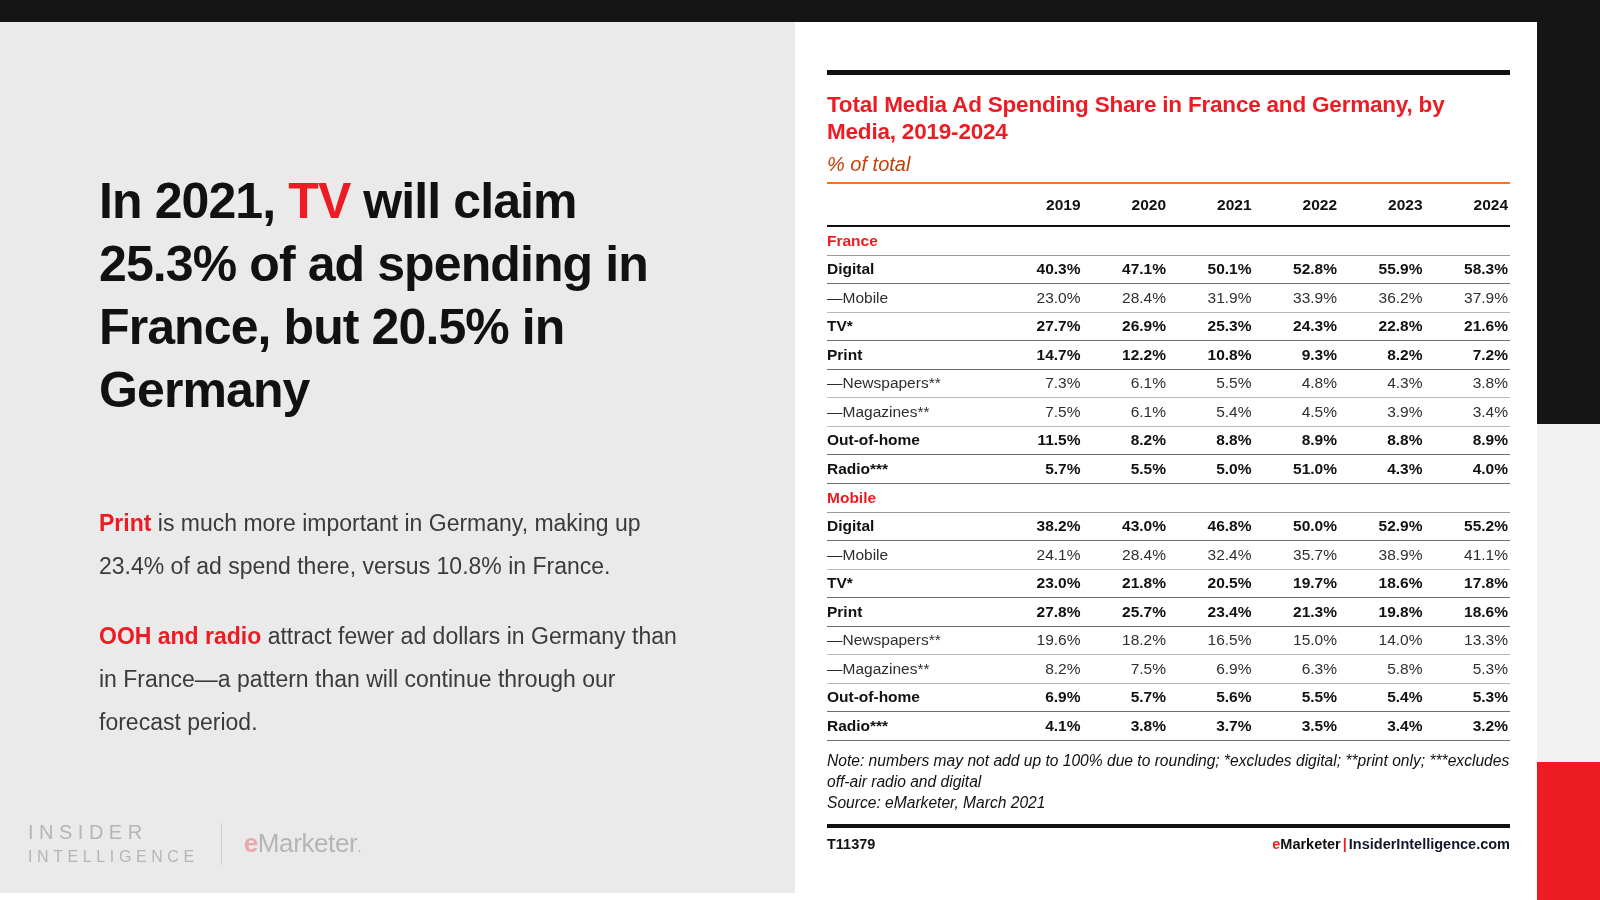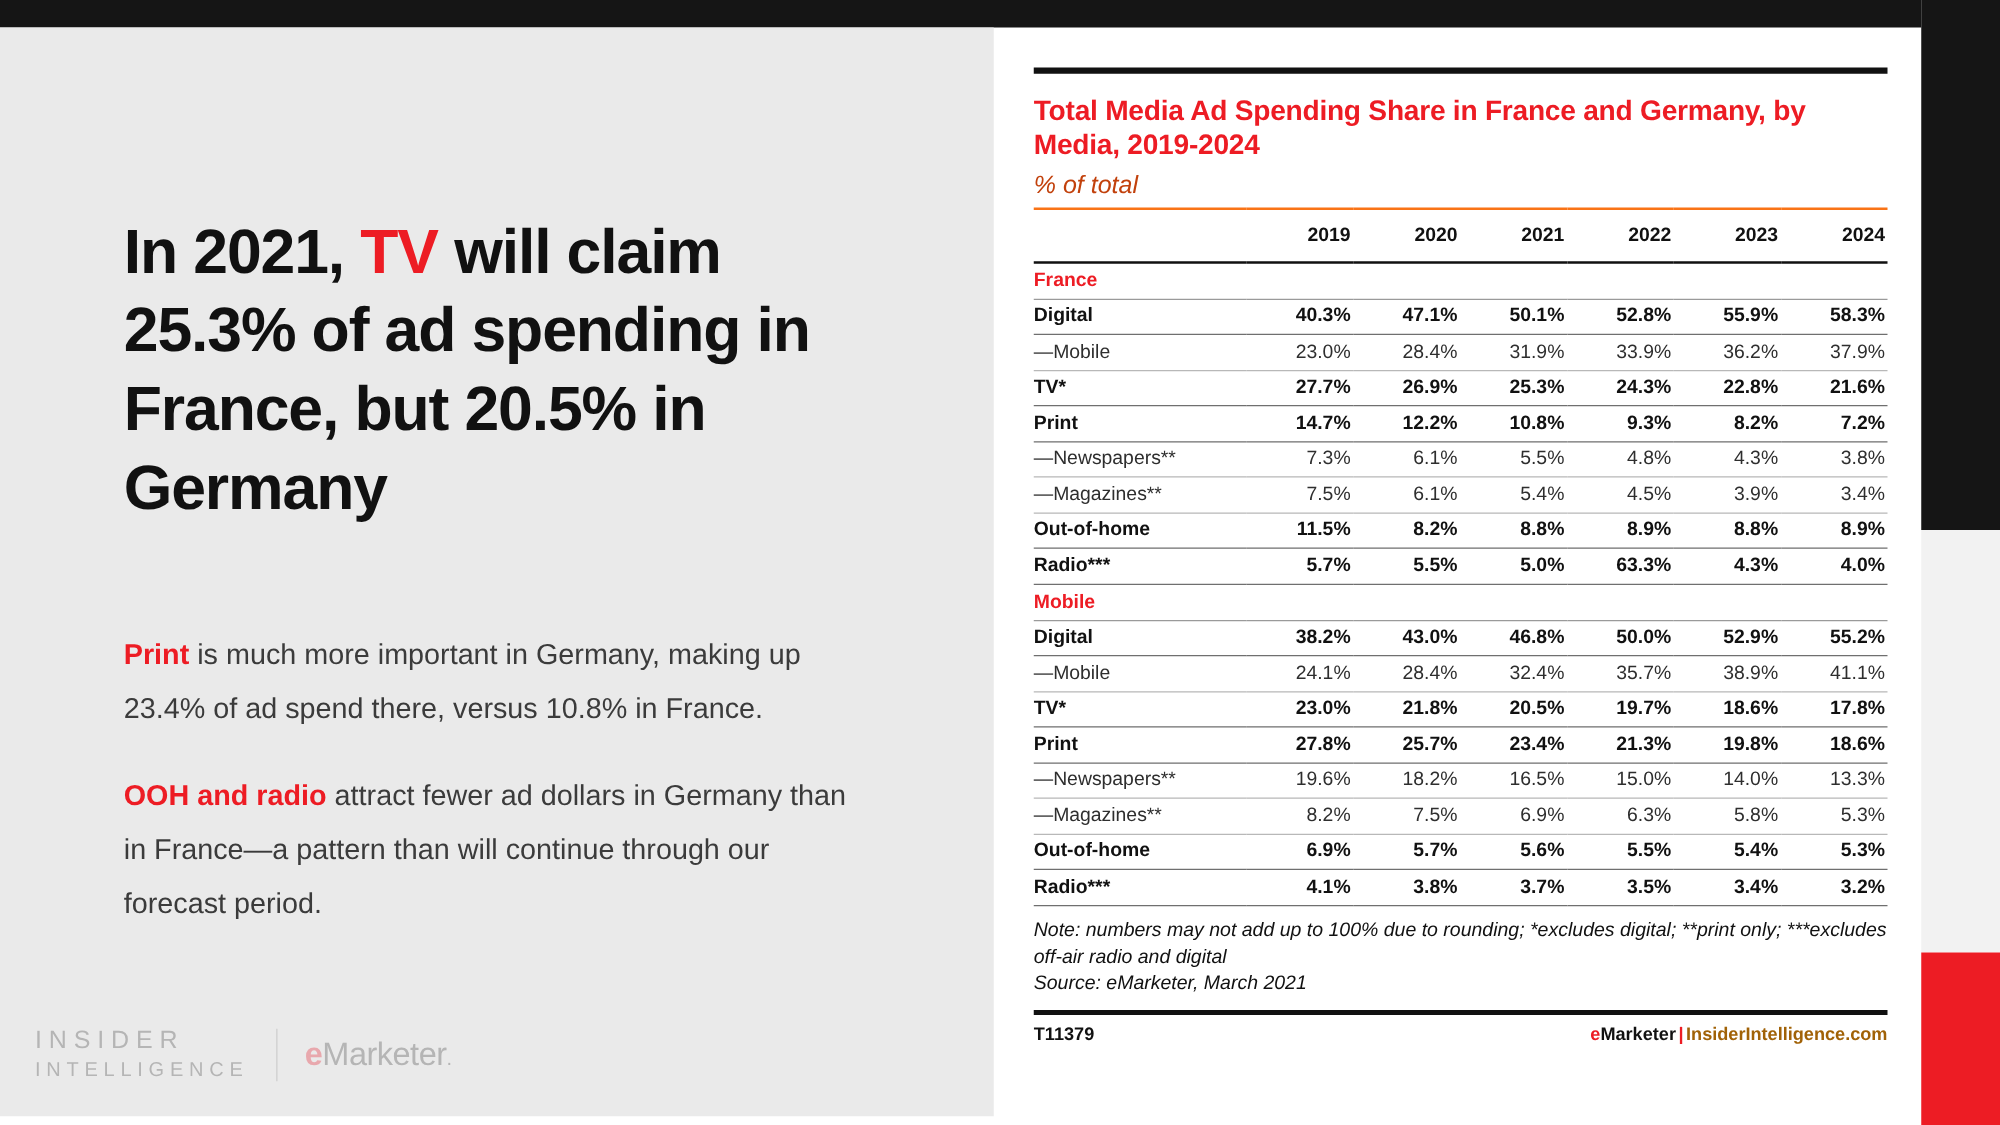"Total Media Ad Spending Share" .chart-panel { top: 54px -> 70px }
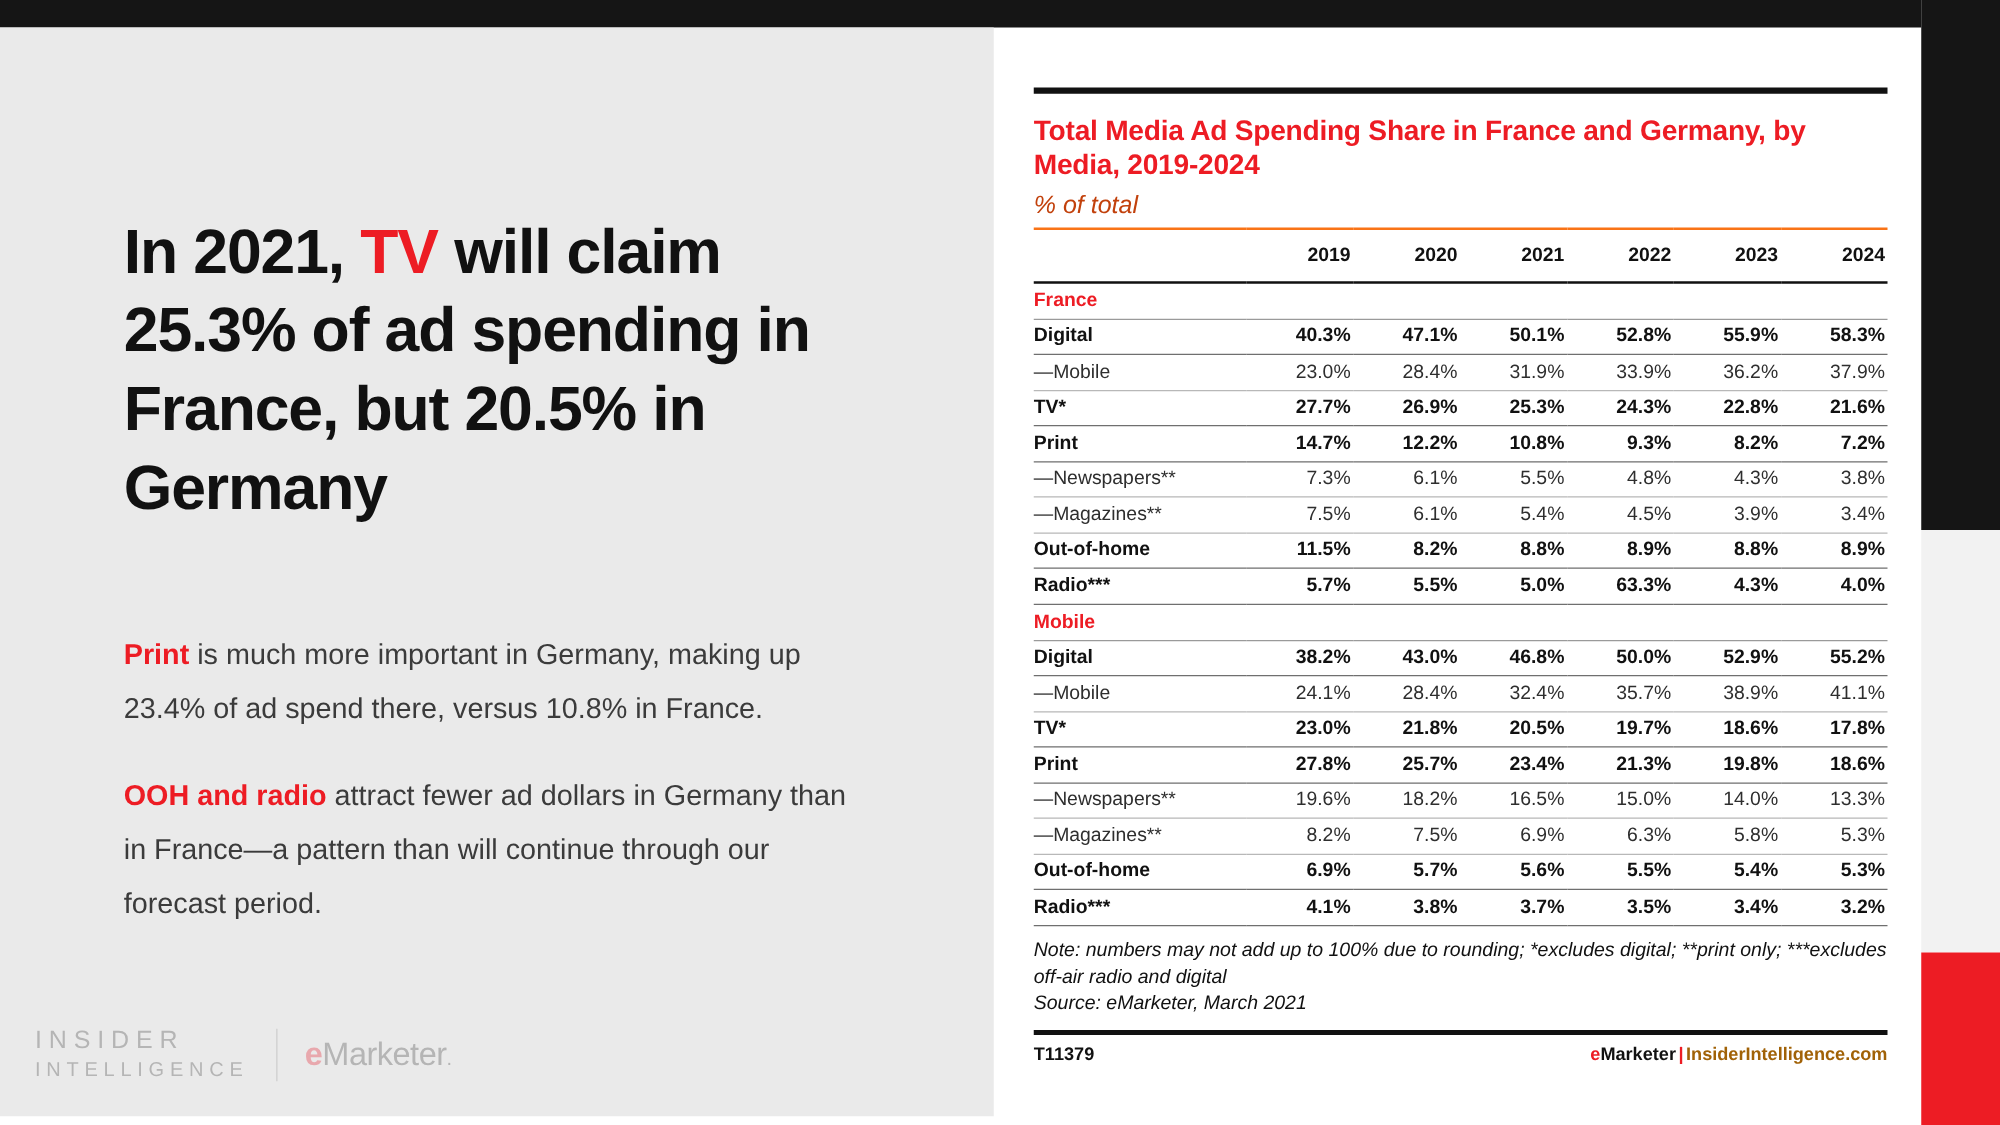"63.3%" td { text: 63.3% -> 51.0% }
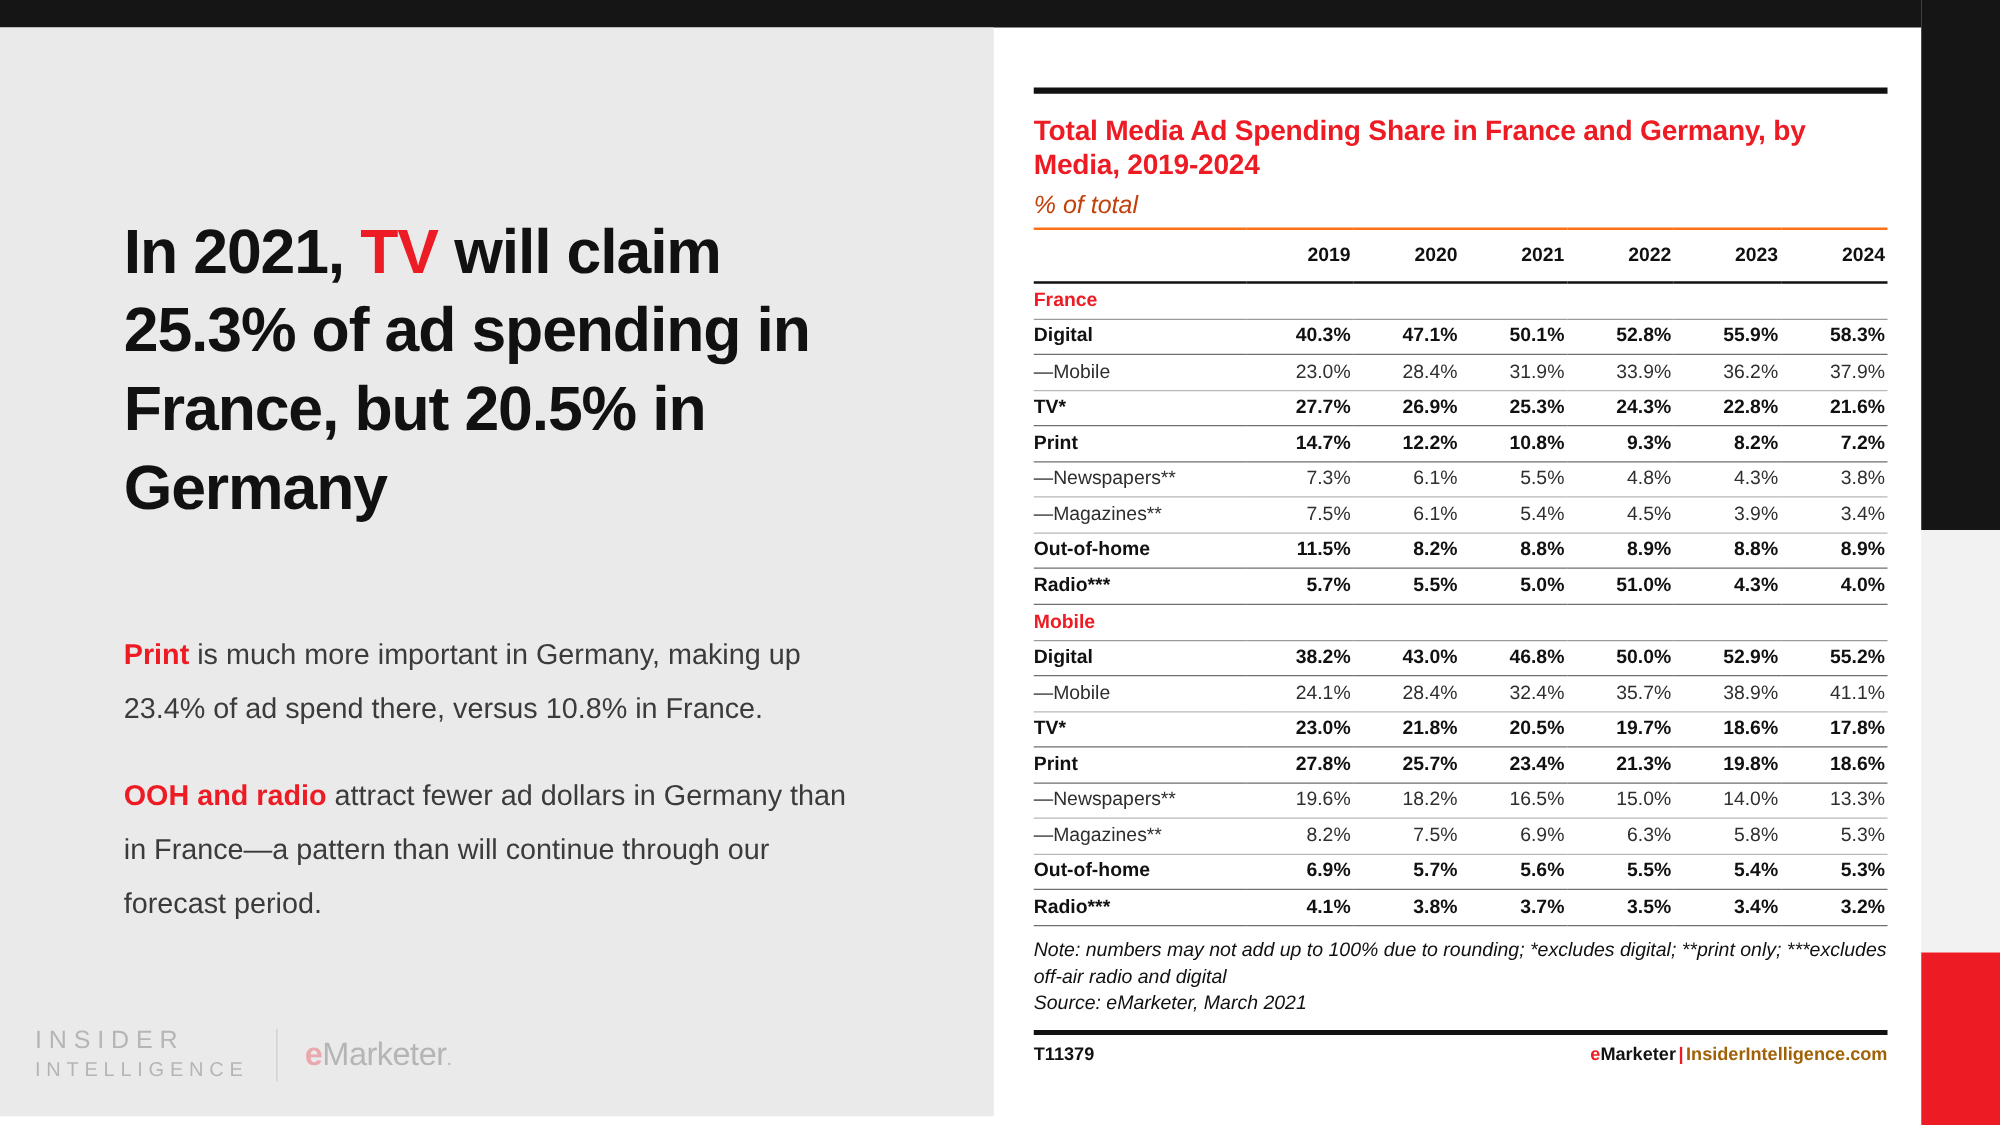"InsiderIntelligence.com" .chart-footer .fbrand .site { color: #a16207 -> #0f172a }
